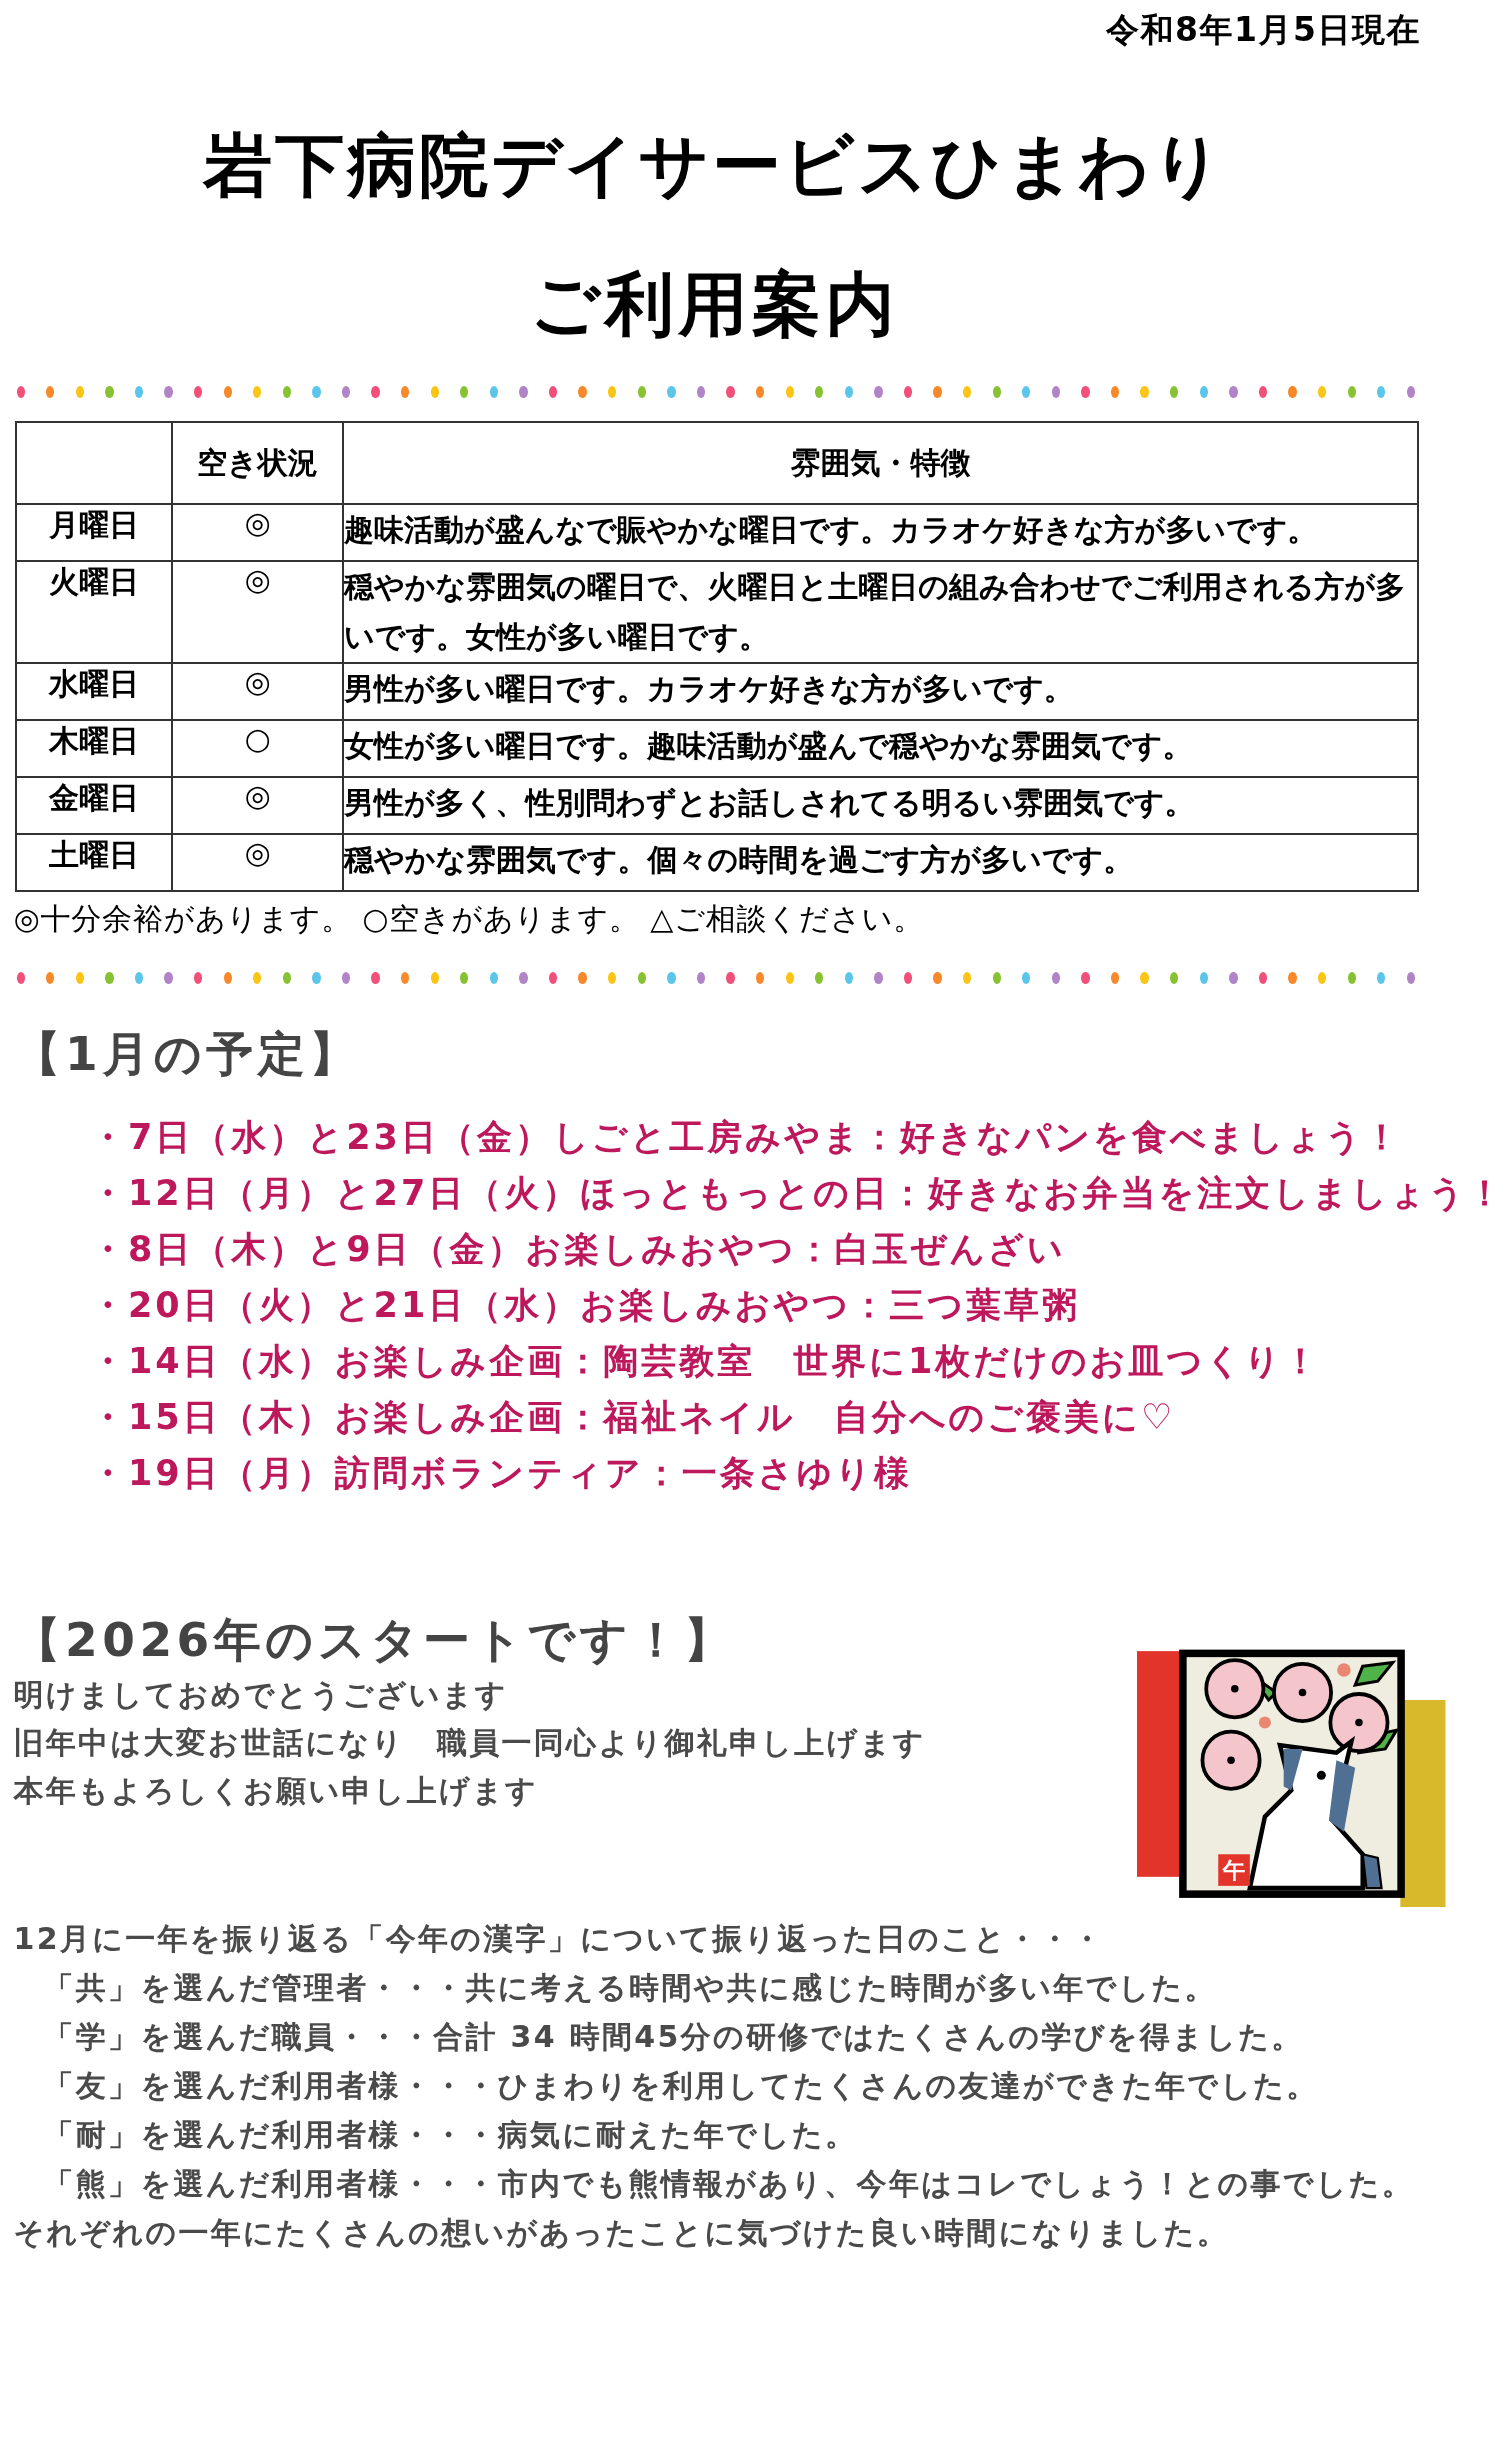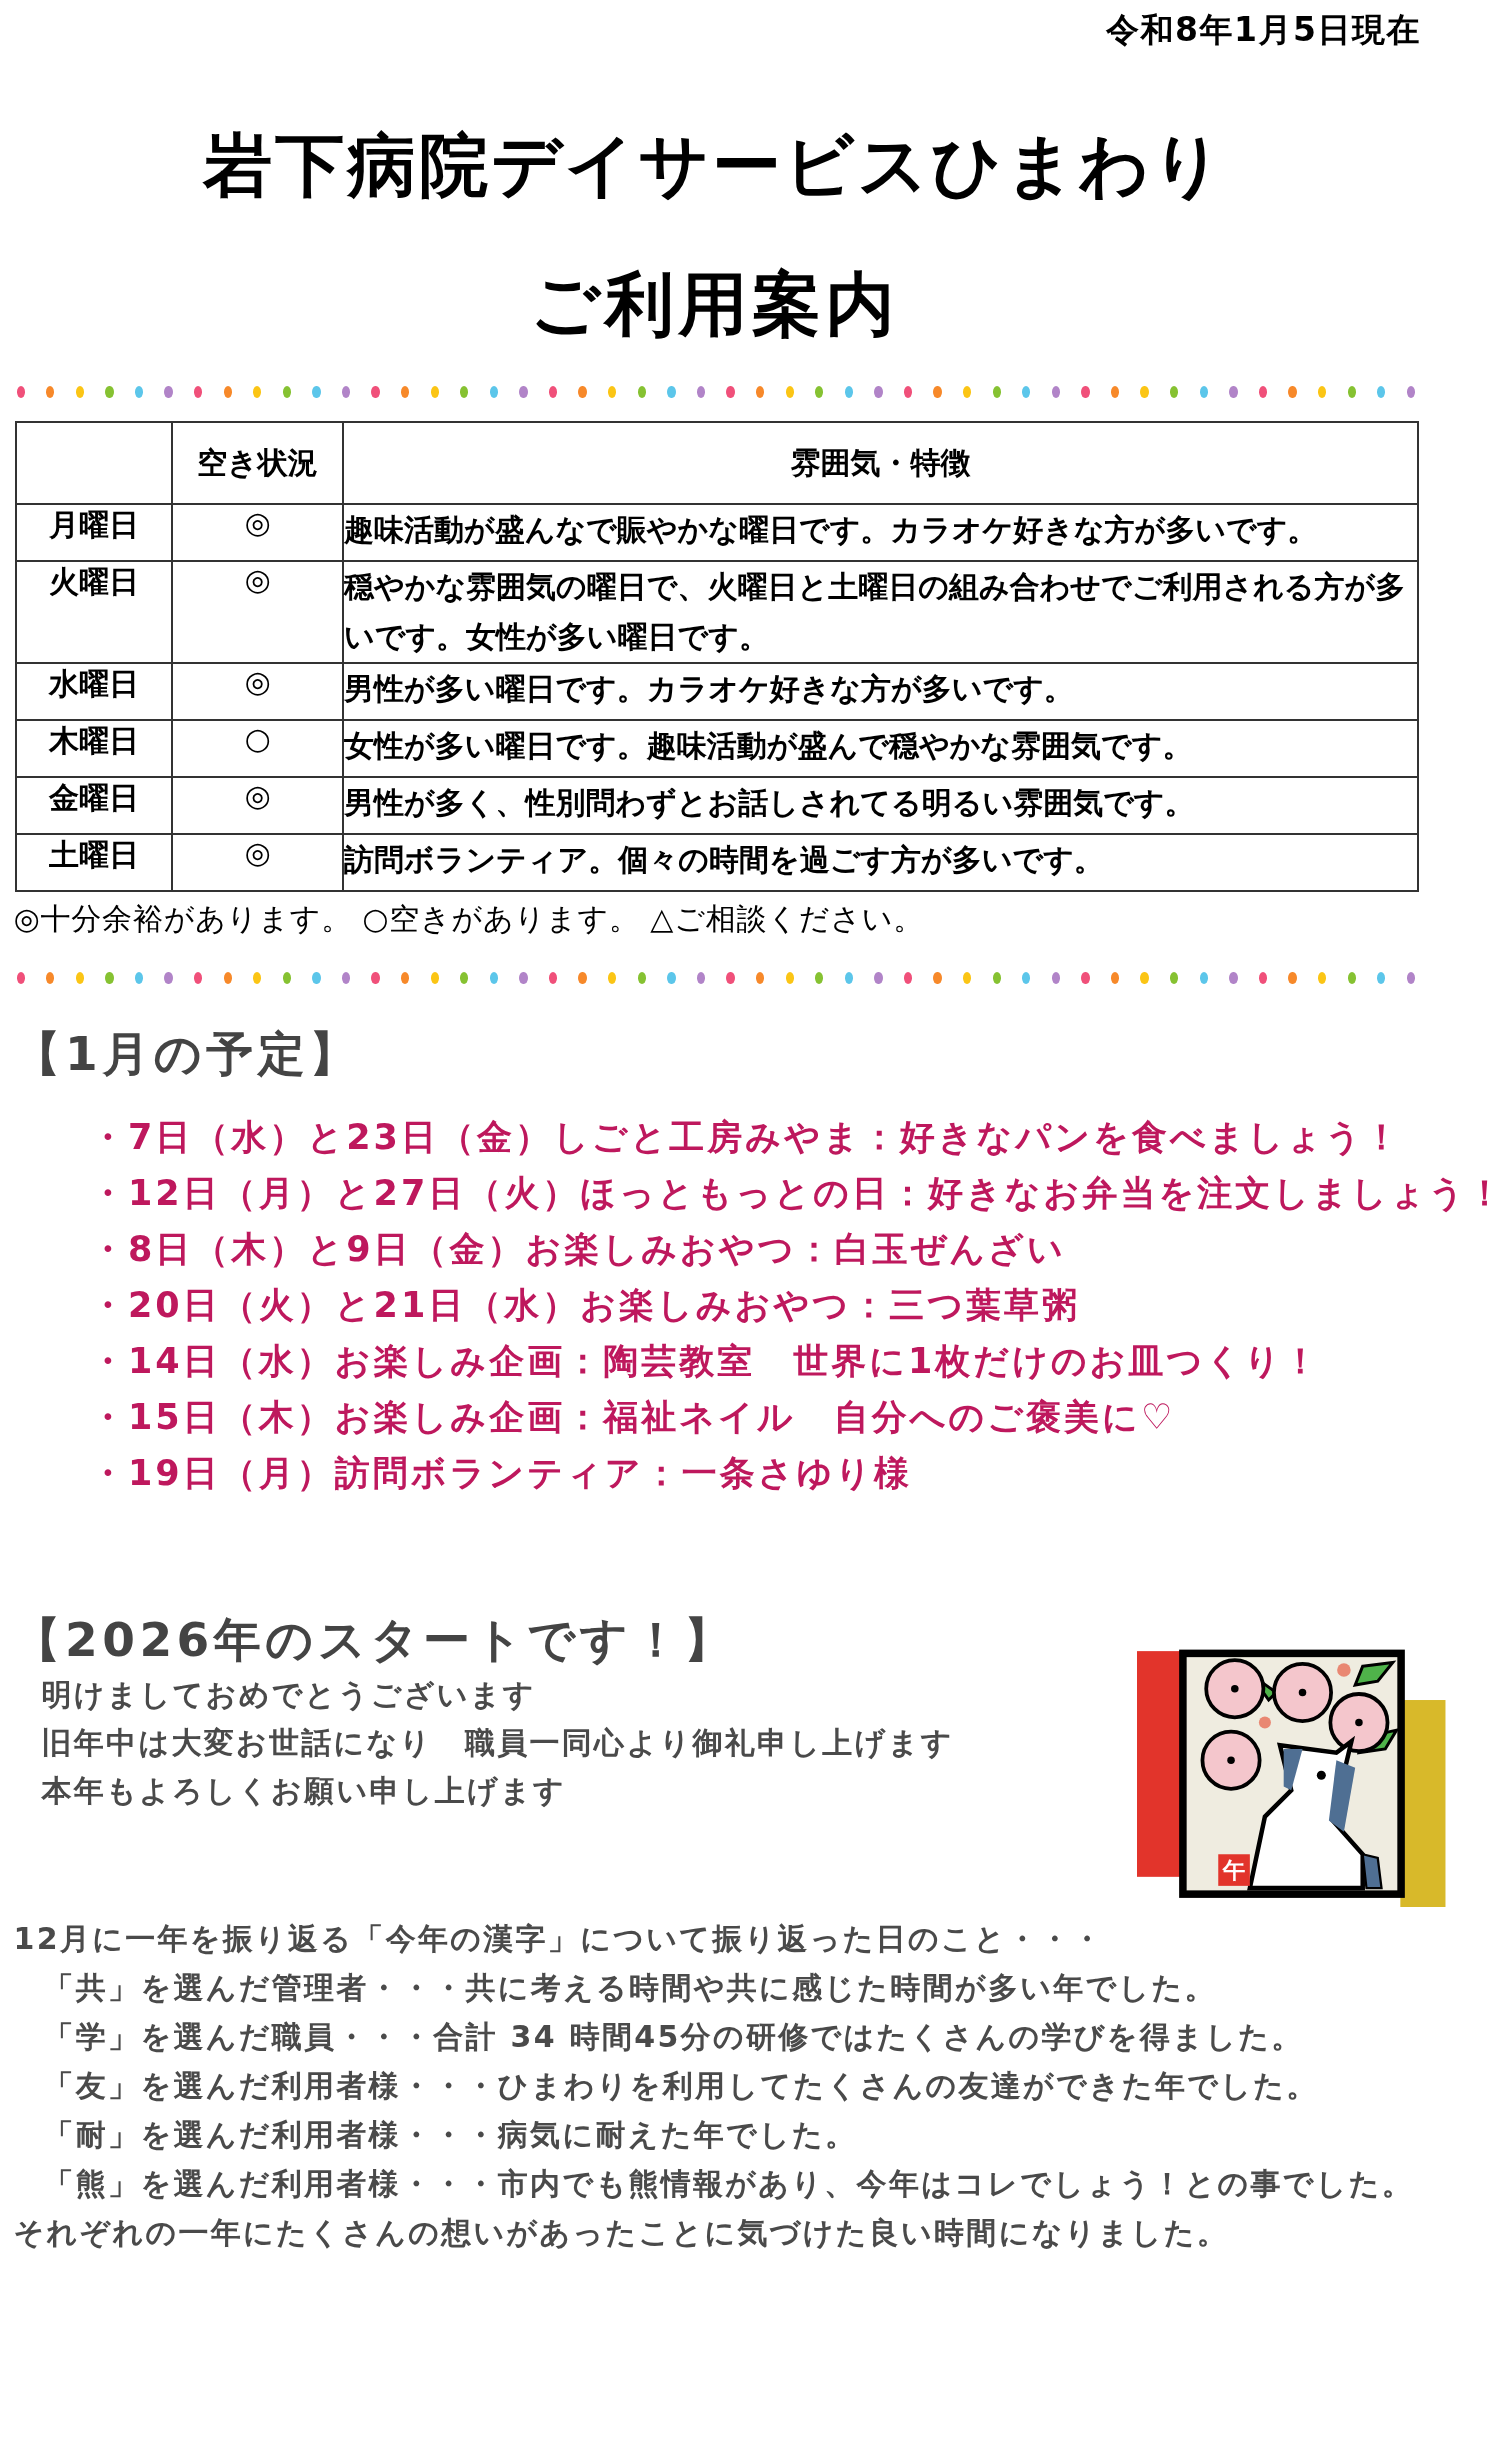"訪問ボランティア。個々の時間を過ごす方が多いです。" td.desc { text: 訪問ボランティア -> 穏やかな雰囲気です }
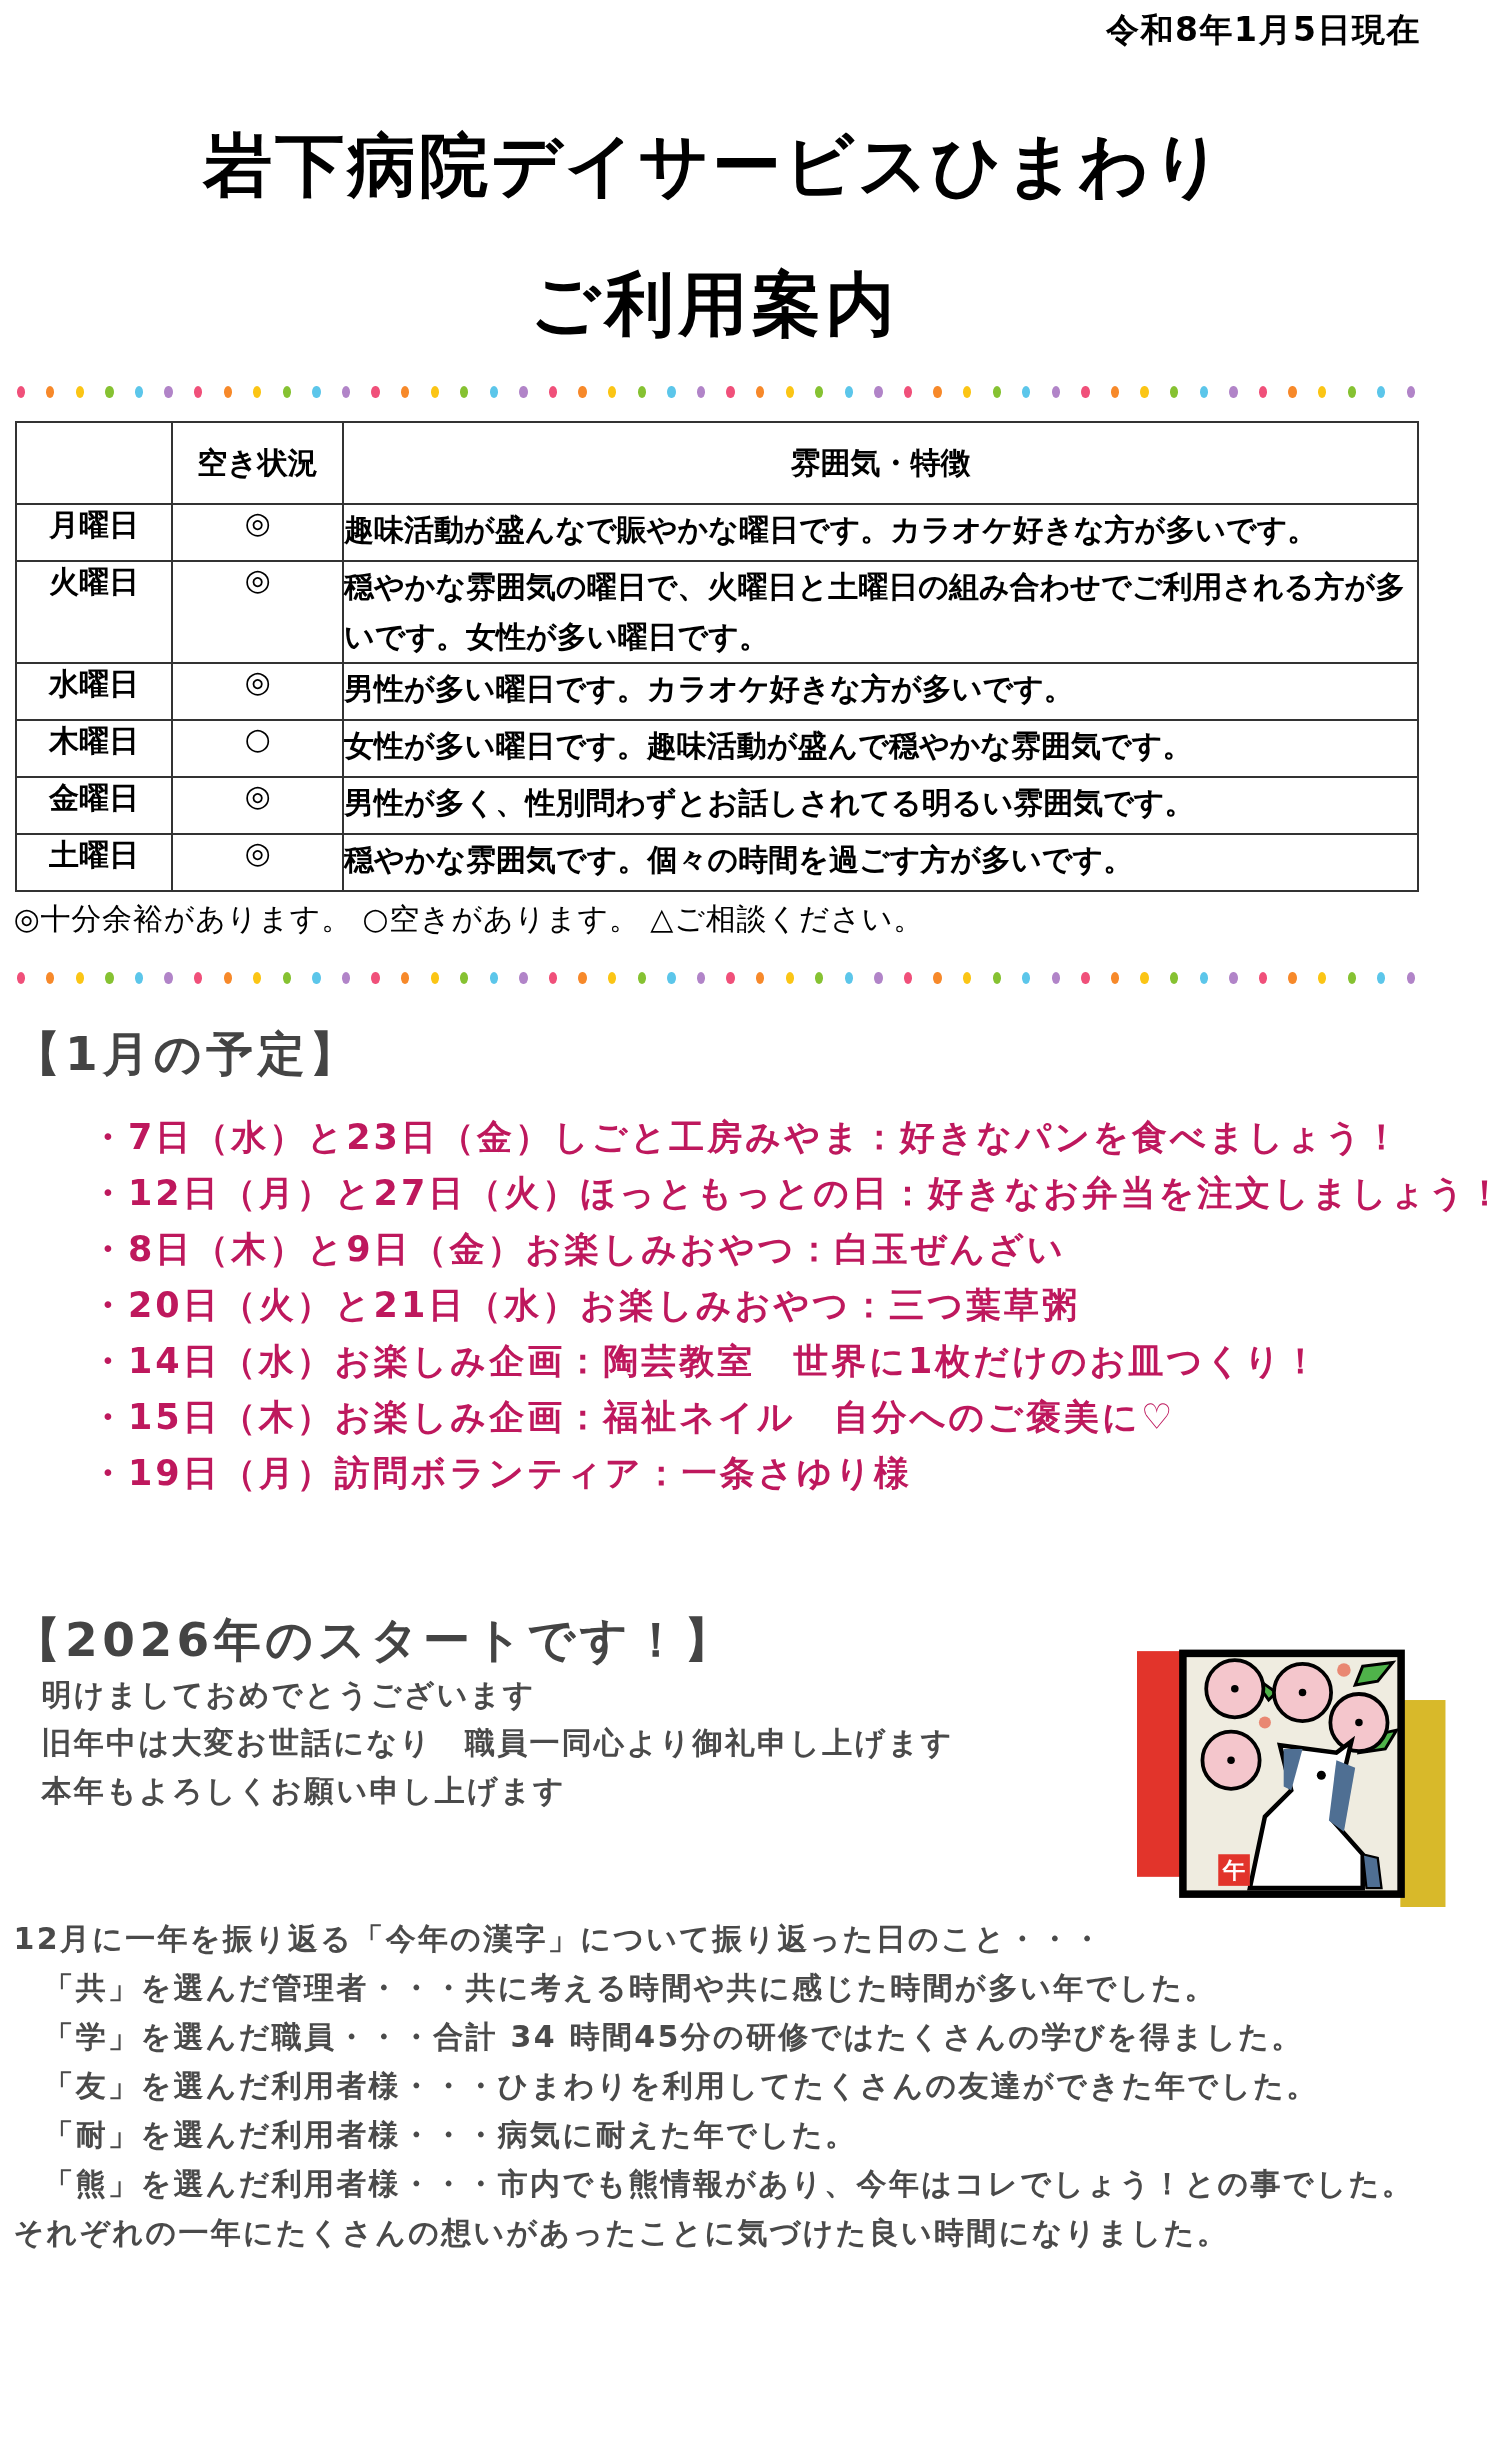"明けましておめでとうございます" div.abs { margin-left: 28px -> none }
